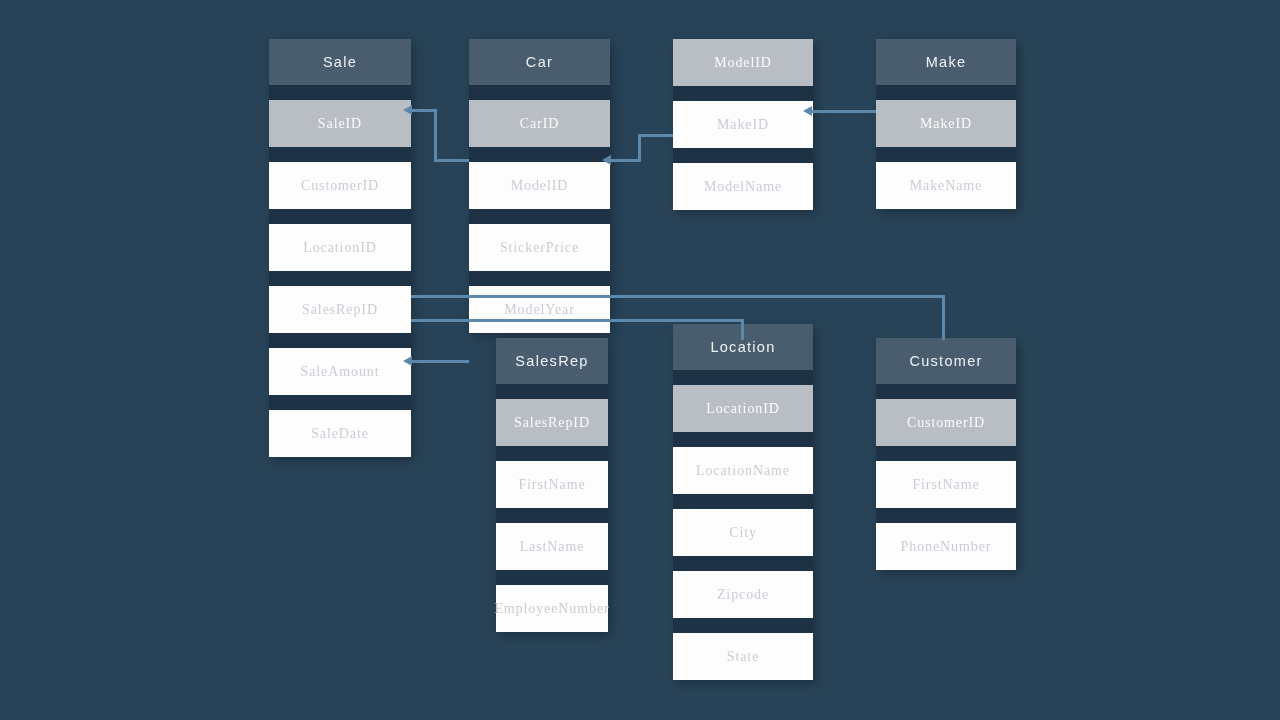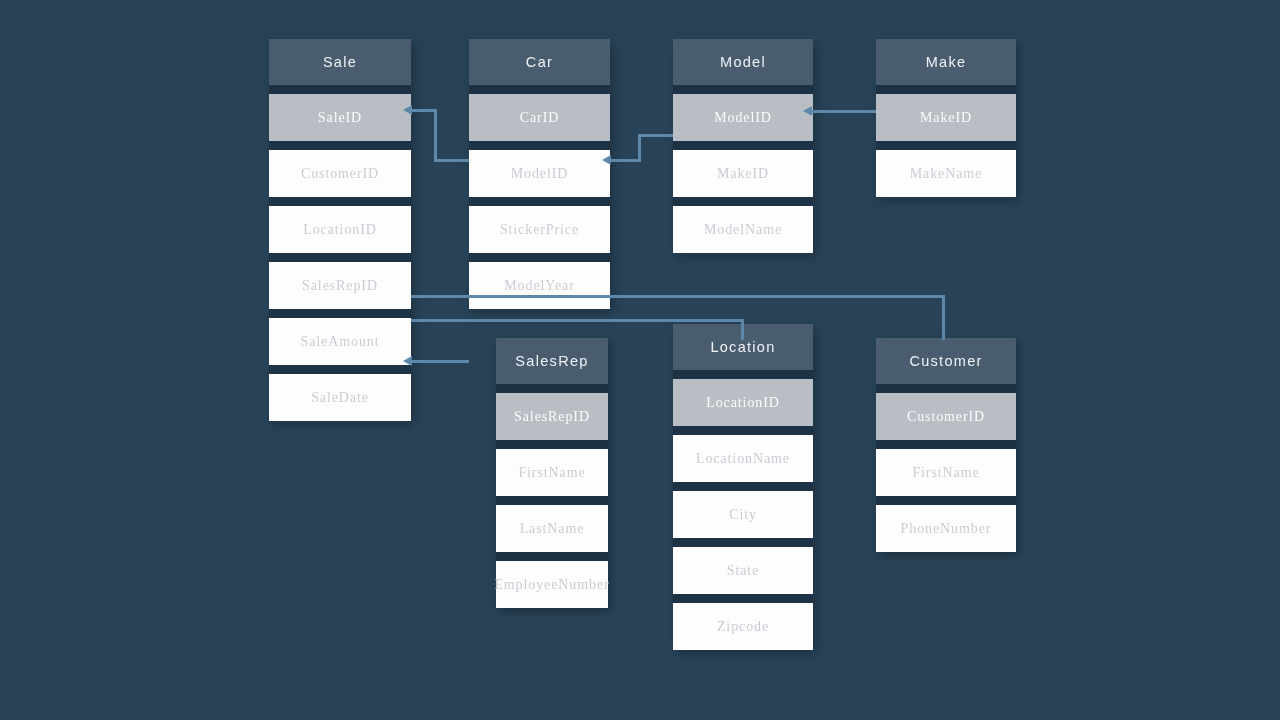"Sale" .tbl { gap: 9px -> 15px }
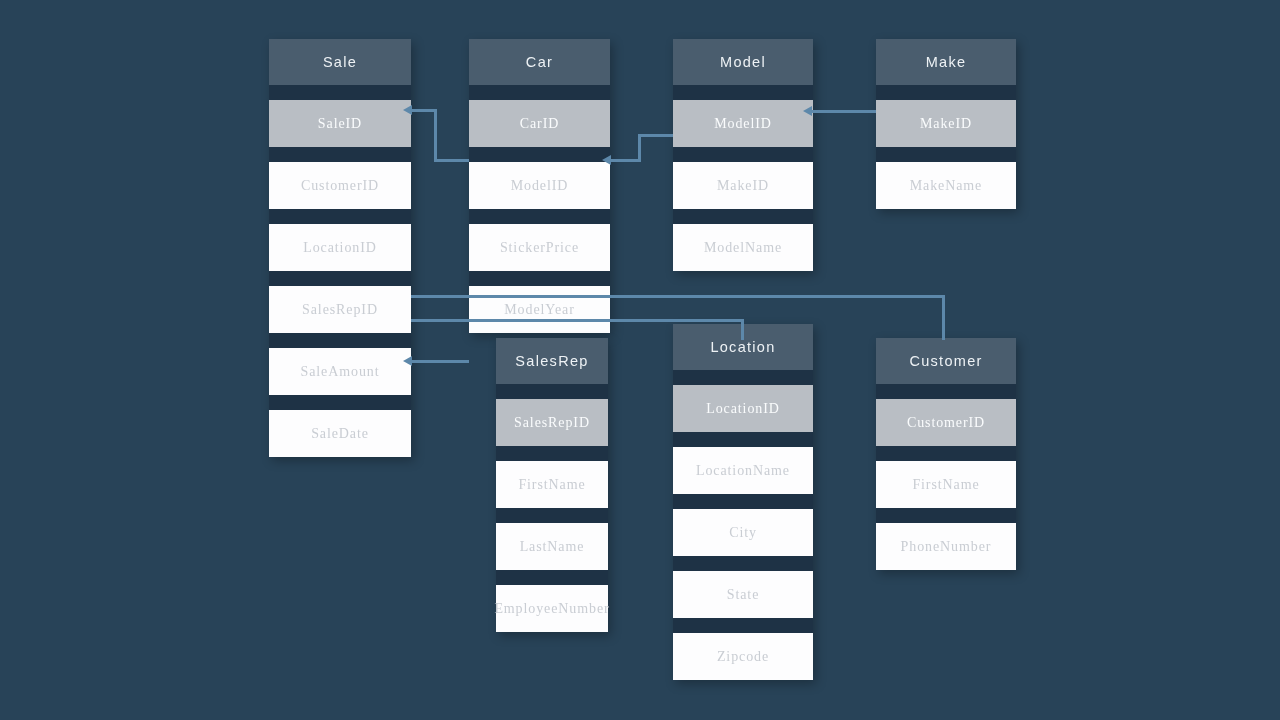"Model" div.tbl-header { html: <div> <span>Model</span> </div> -> none }
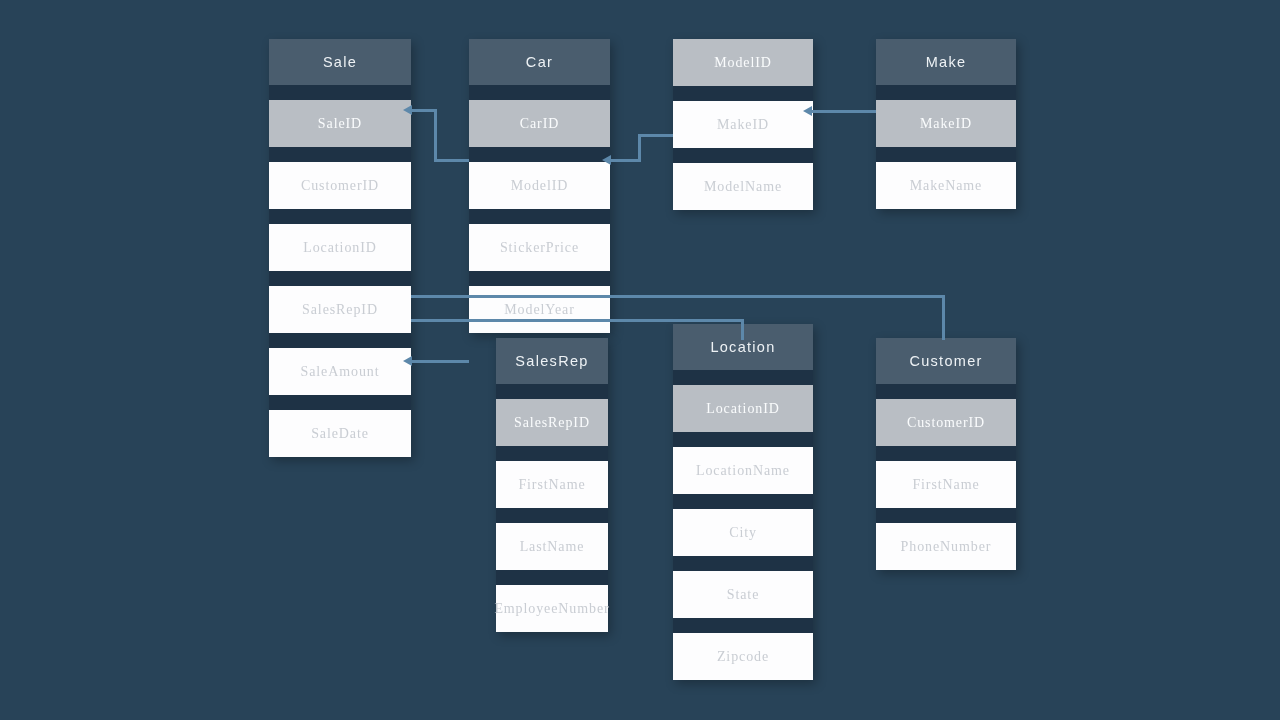"State" div.row { order: before "Zipcode" -> after "Zipcode" }
